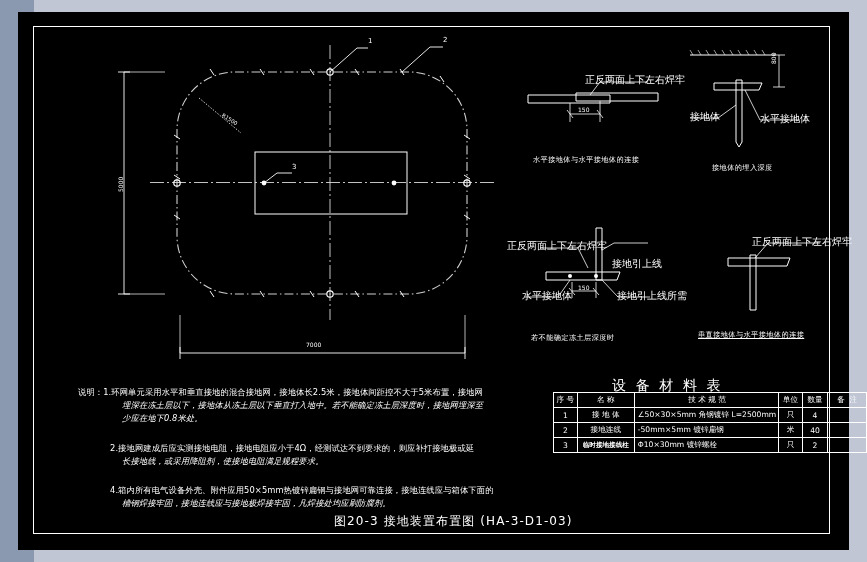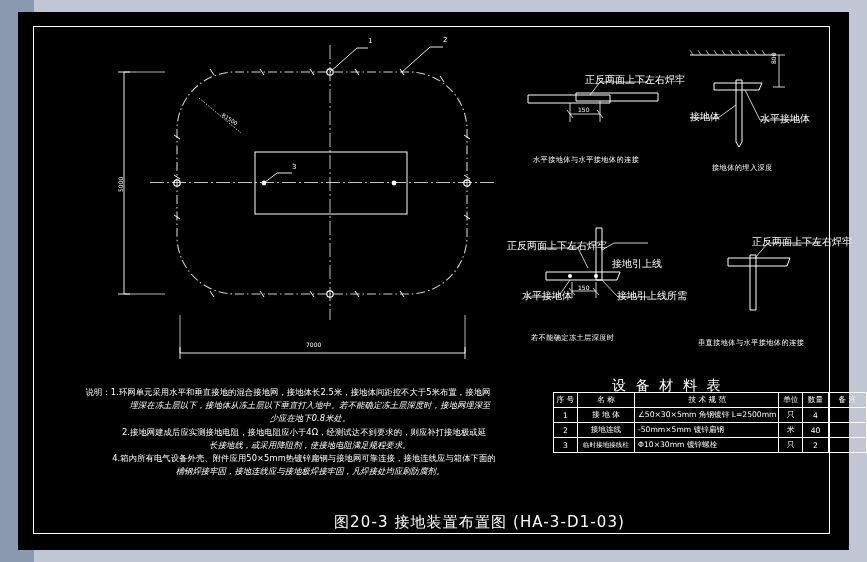"垂直接地体与水平接地体的连接" div.detail-caption { text-decoration: none -> underline; top: 338px -> 330px }
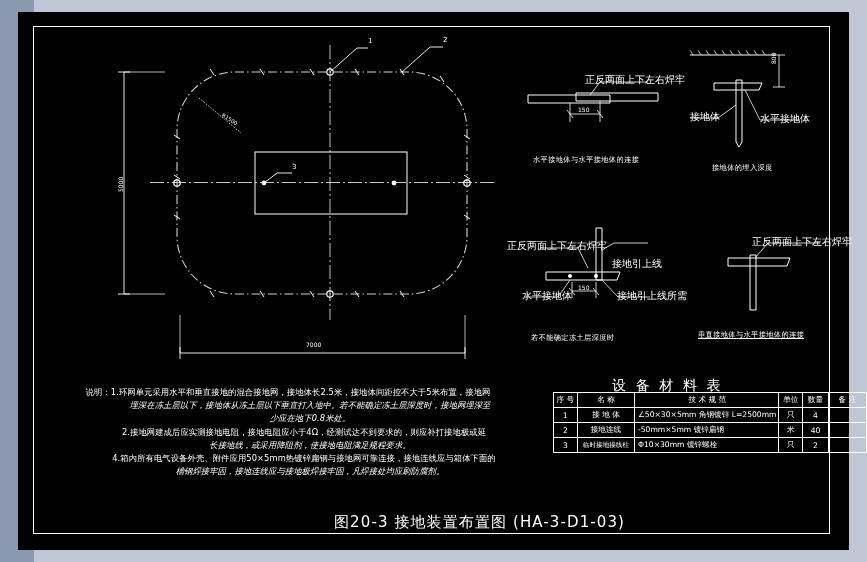"说明：1.环网单元采用水平和垂直接地的混合接地网，接地体长2.5米，接地体间距控" .note-row { text-align: center -> none }
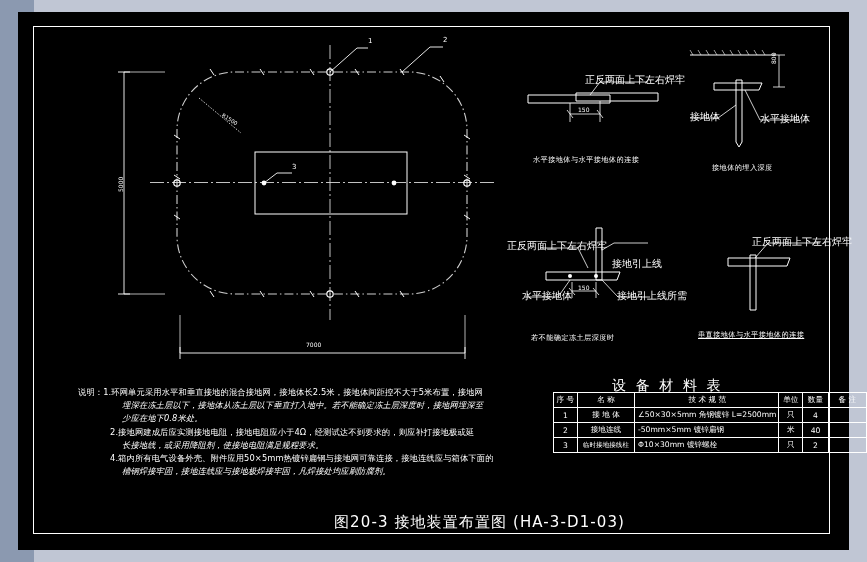"备 注" .c-rem { font-family: none -> Liberation Mono, monospace }
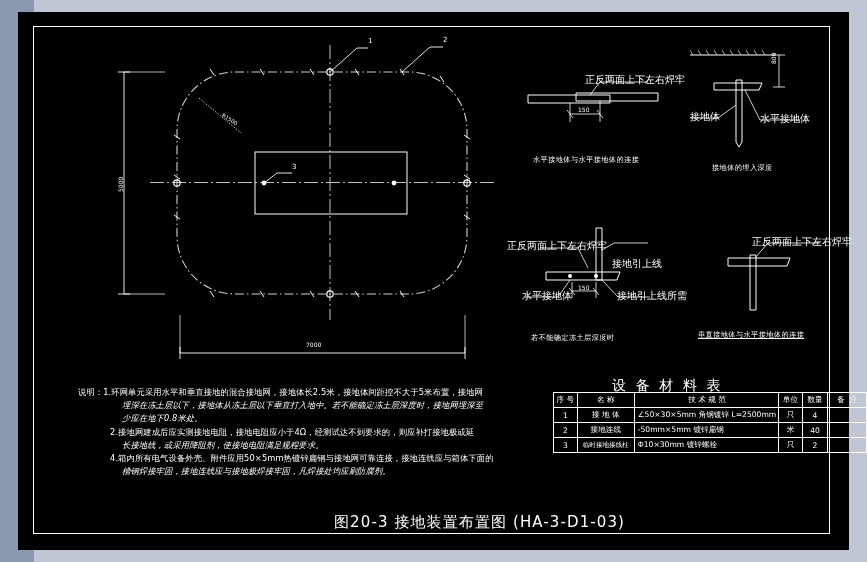"2.接地网建成后应实测接地电阻，接地电阻应小于4Ω，经测试达不到要求的，则应补打" .note-indent2 { margin-top: none -> 16px }
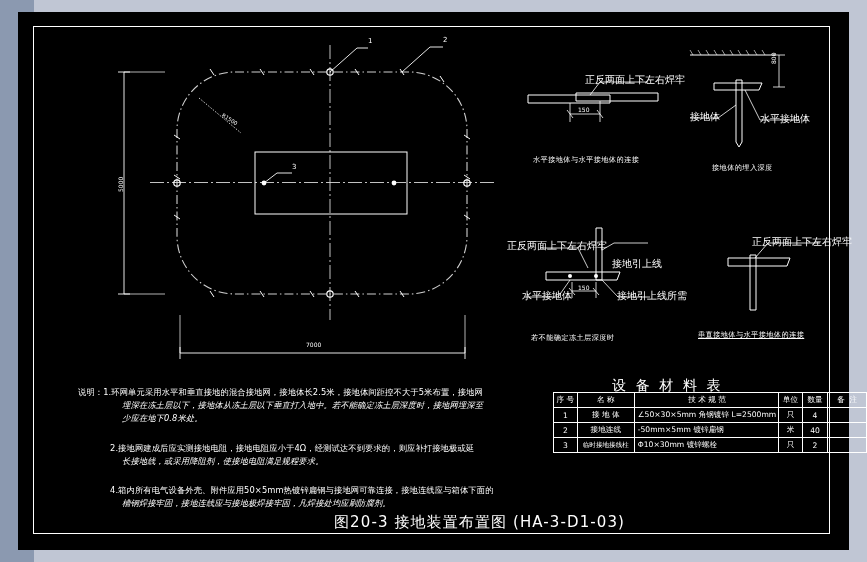"临时接地接线柱" td.c-name { font-weight: none -> bold }
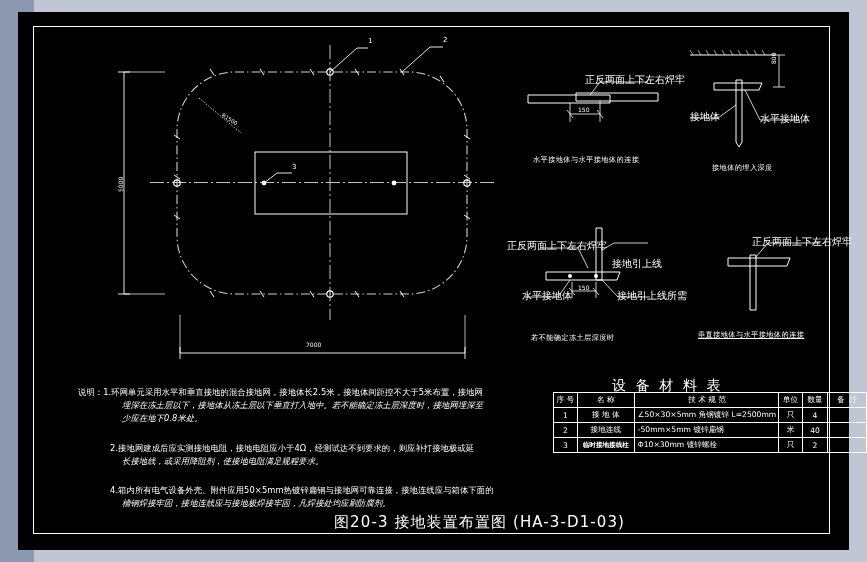"图20-3 接地装置布置图 (HA-3-D1-03)" .title-block { font-size: 15px -> 12px }
